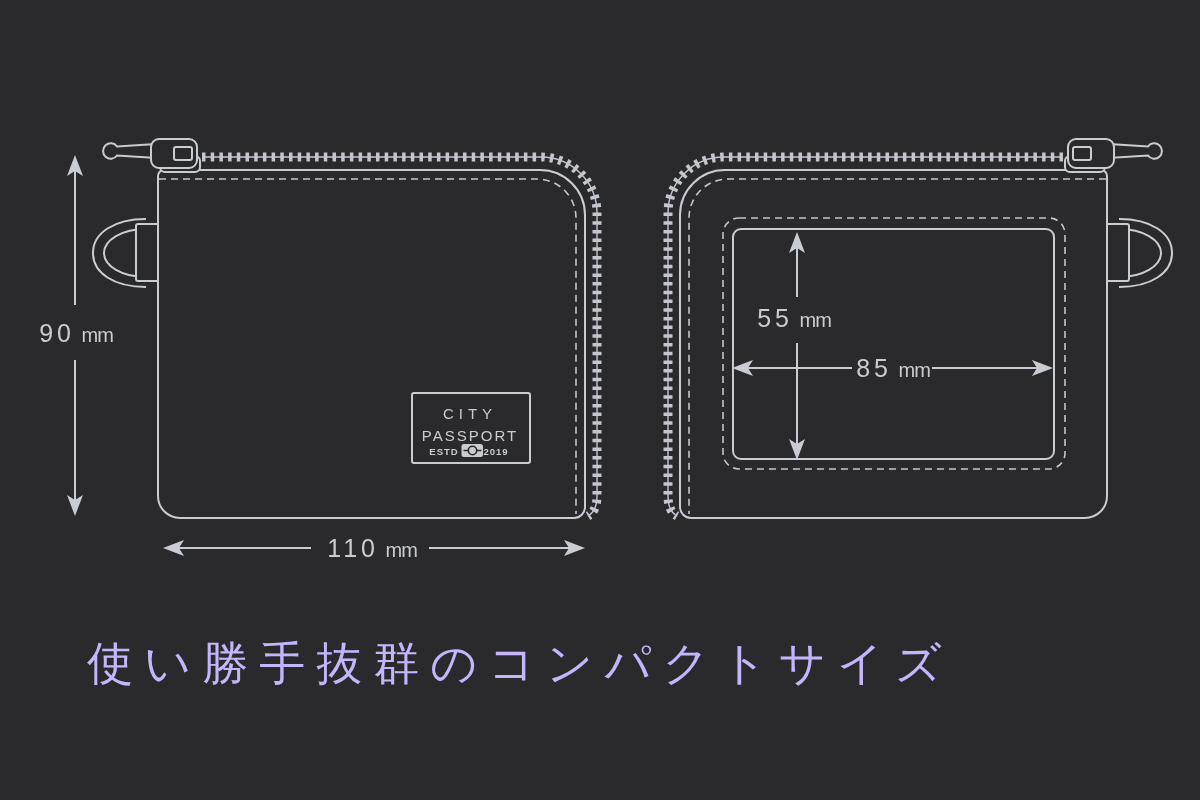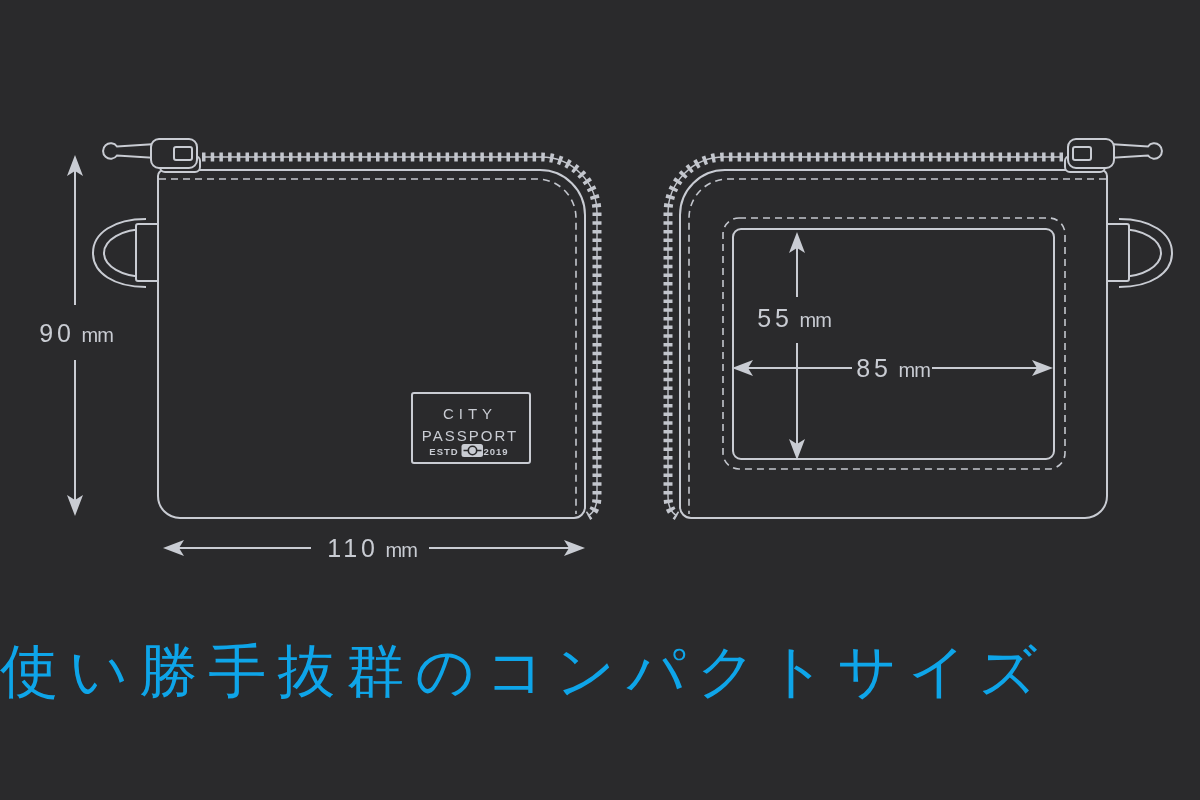"使い勝手抜群のコンパクトサイズ" .caption { color: #0ea5e9 -> #c4b5fd; font-size: 58px -> 46px }
